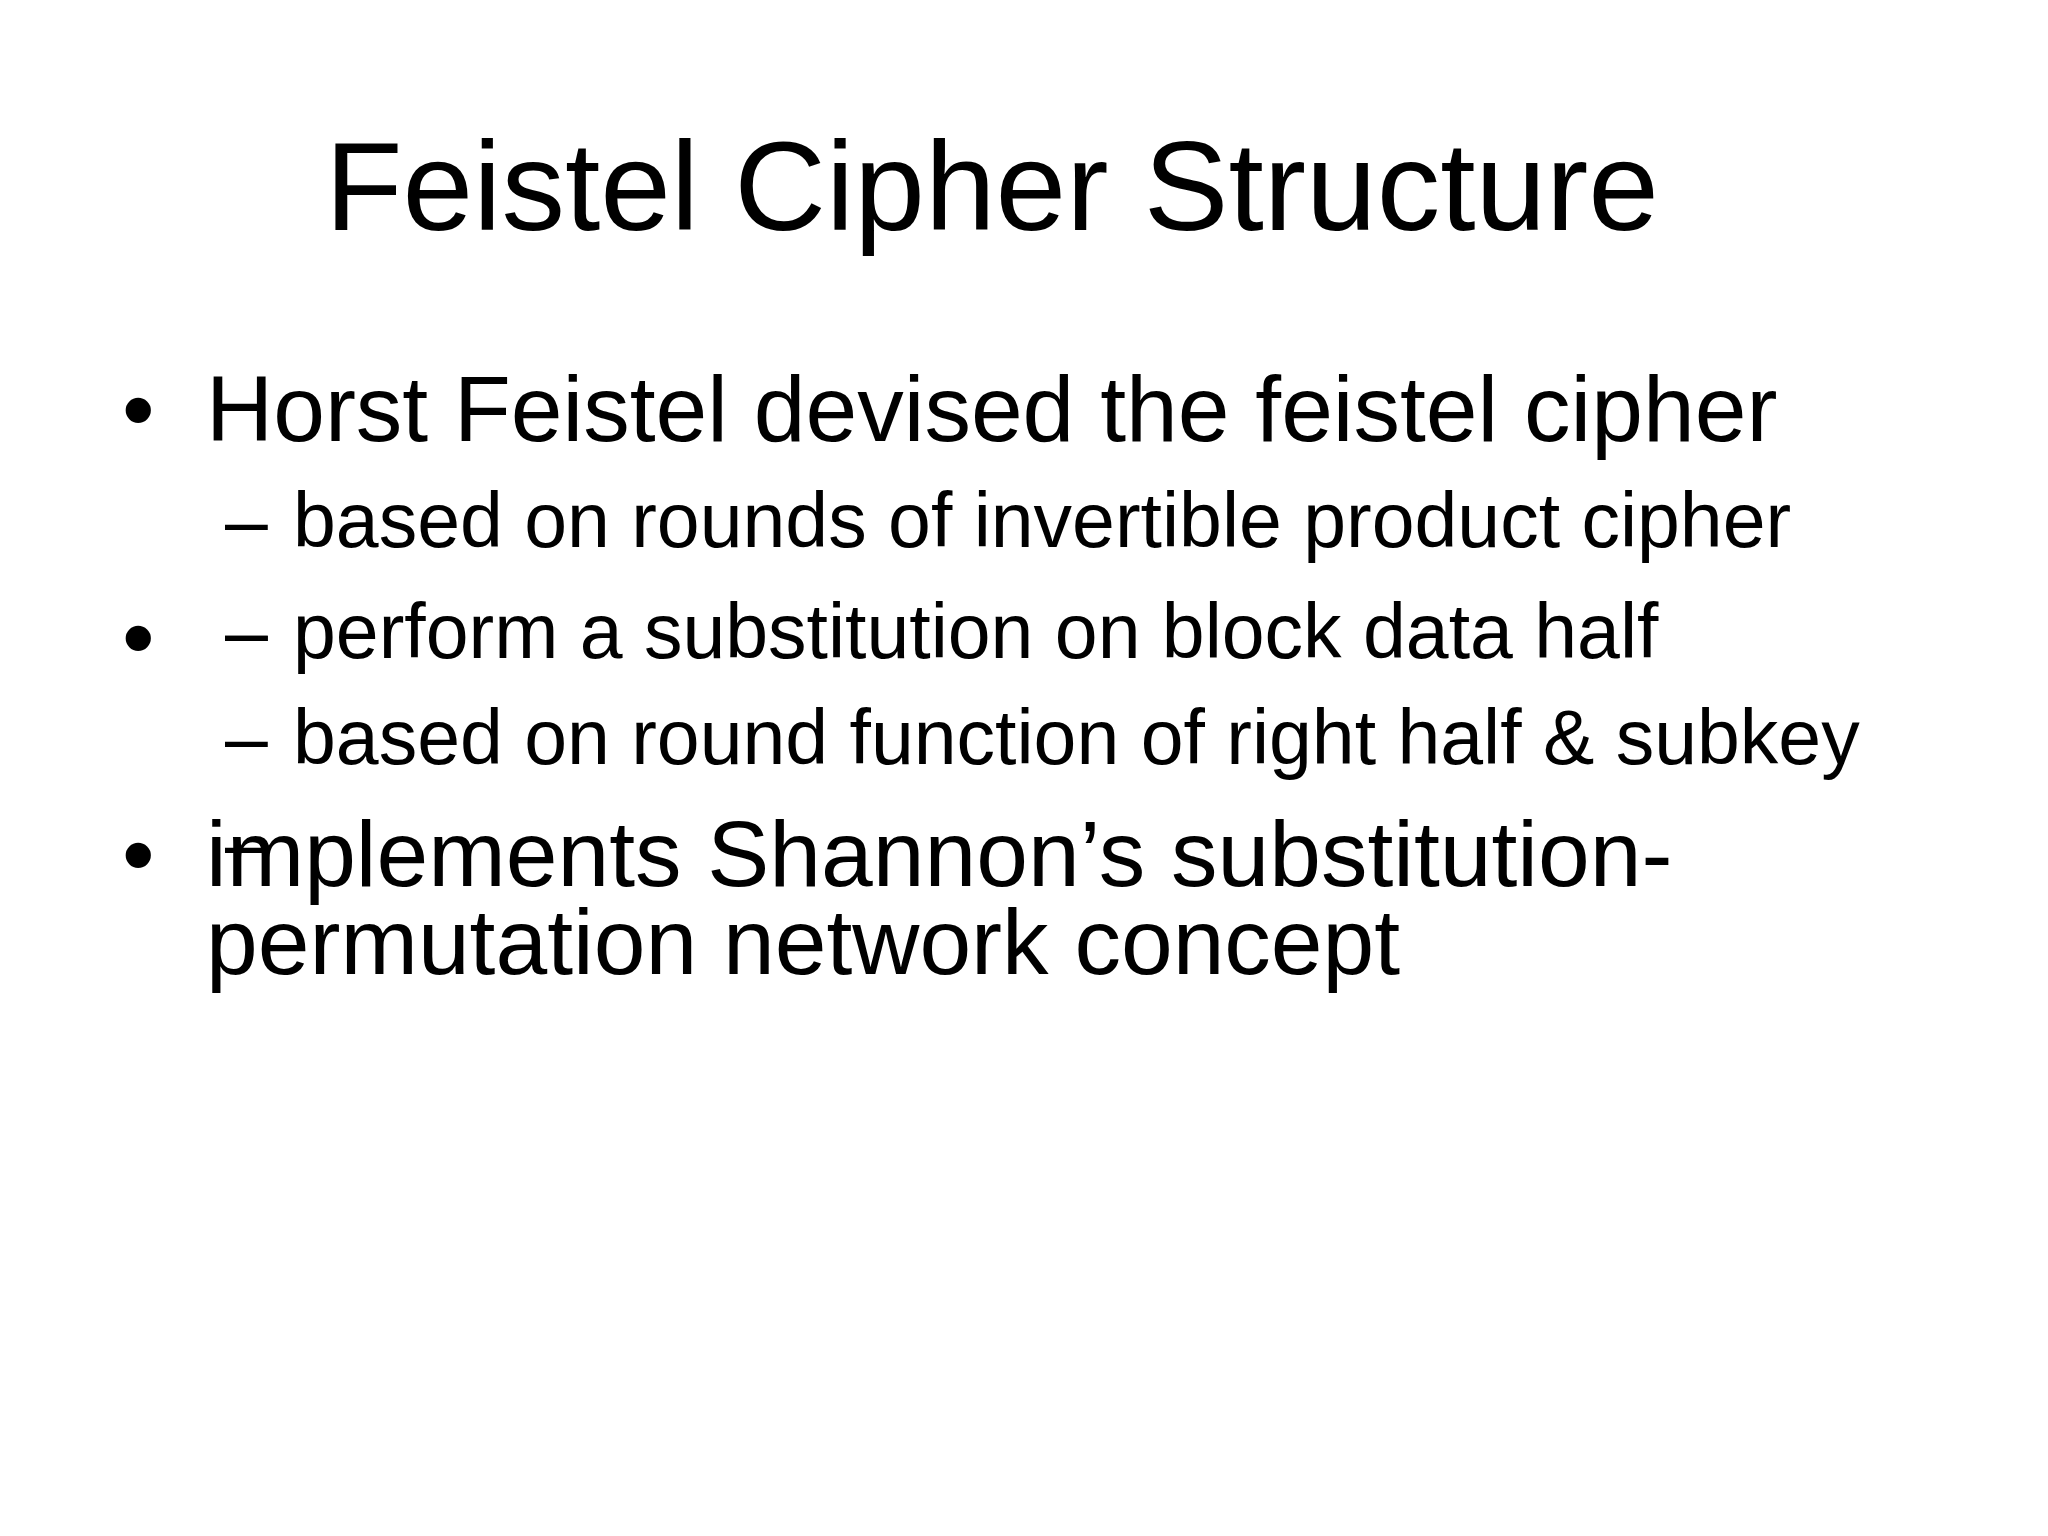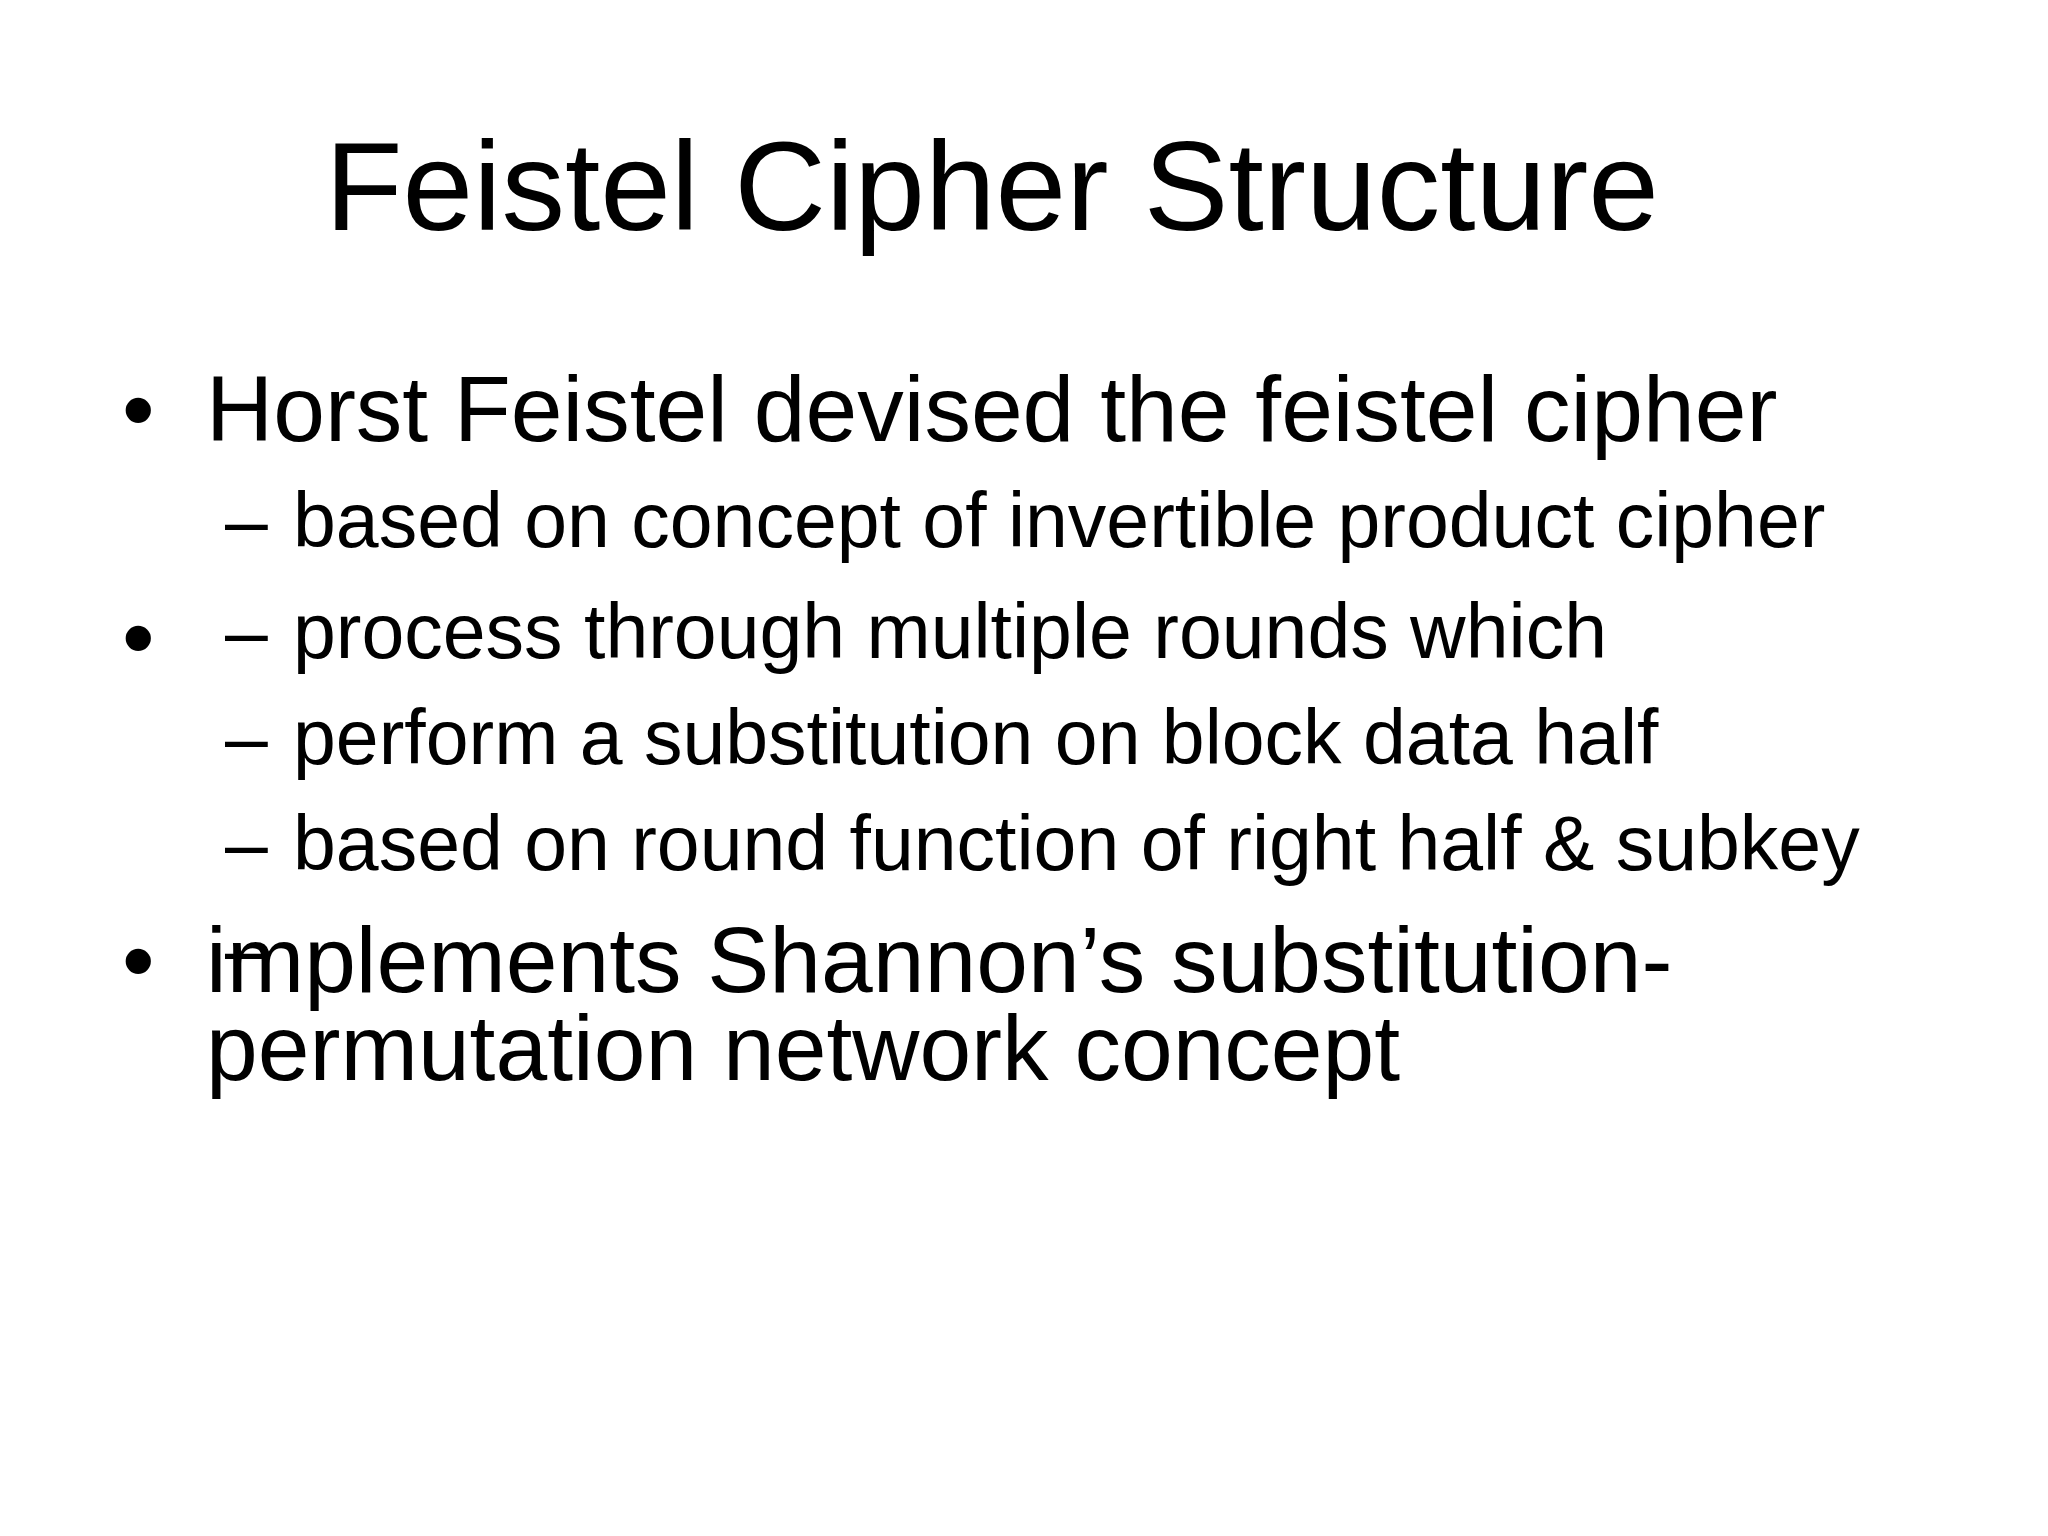"based on concept of invertible" span { text: concept -> rounds }
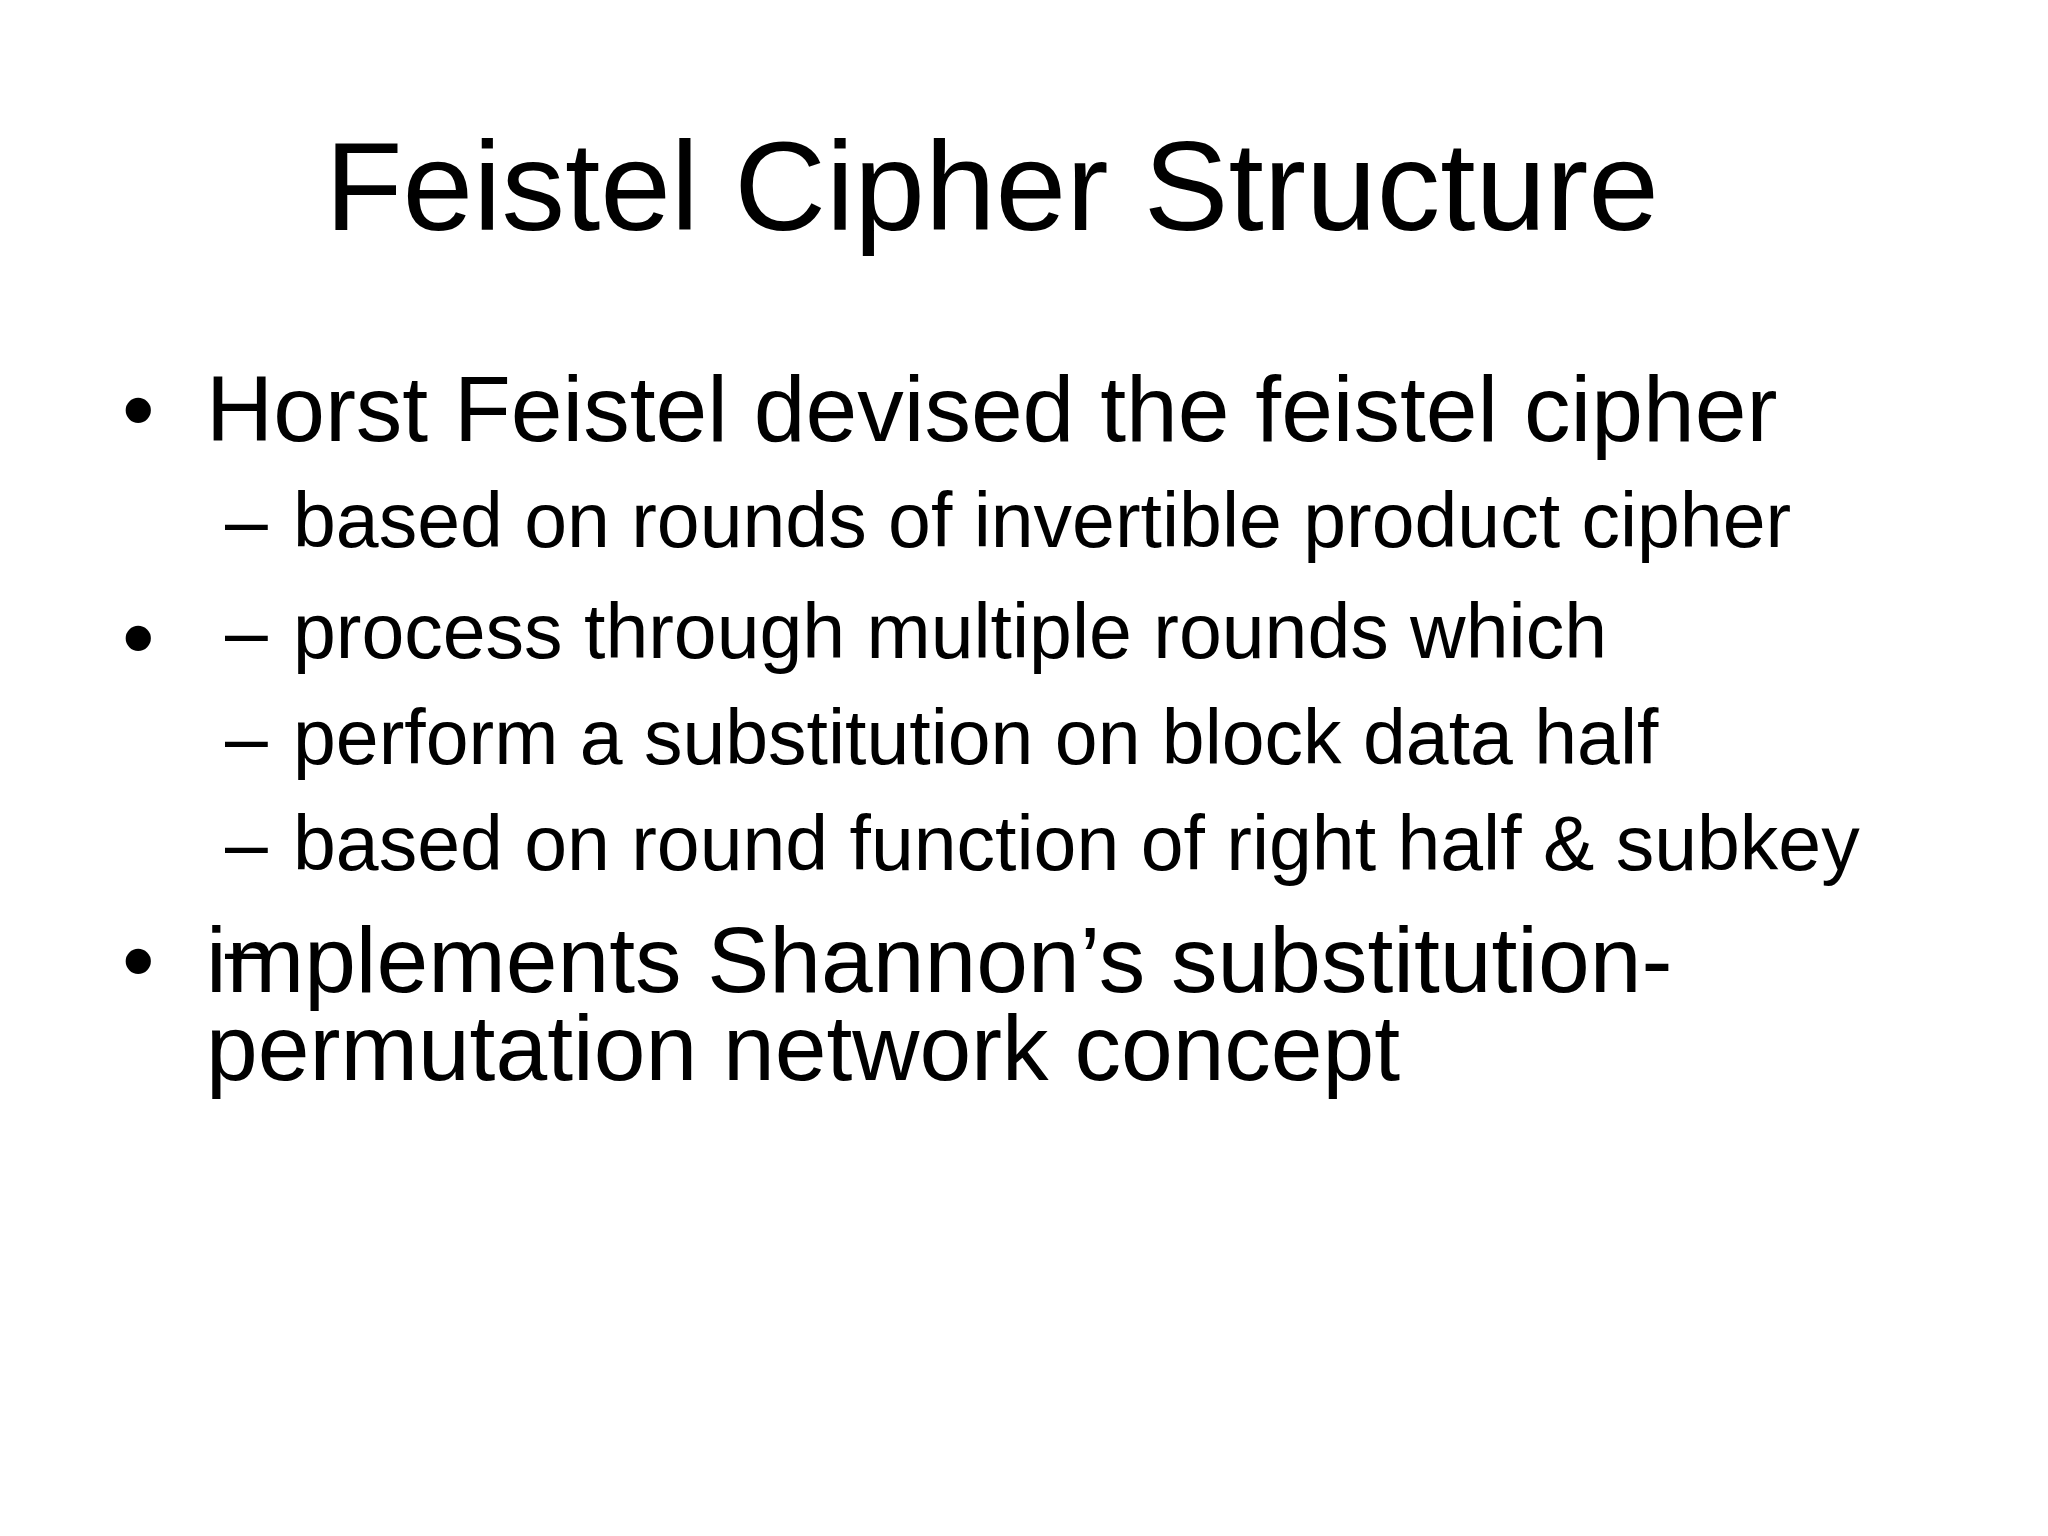"process through multiple rounds which" span { html: <span>process through multiple rounds which</span> -> none }
